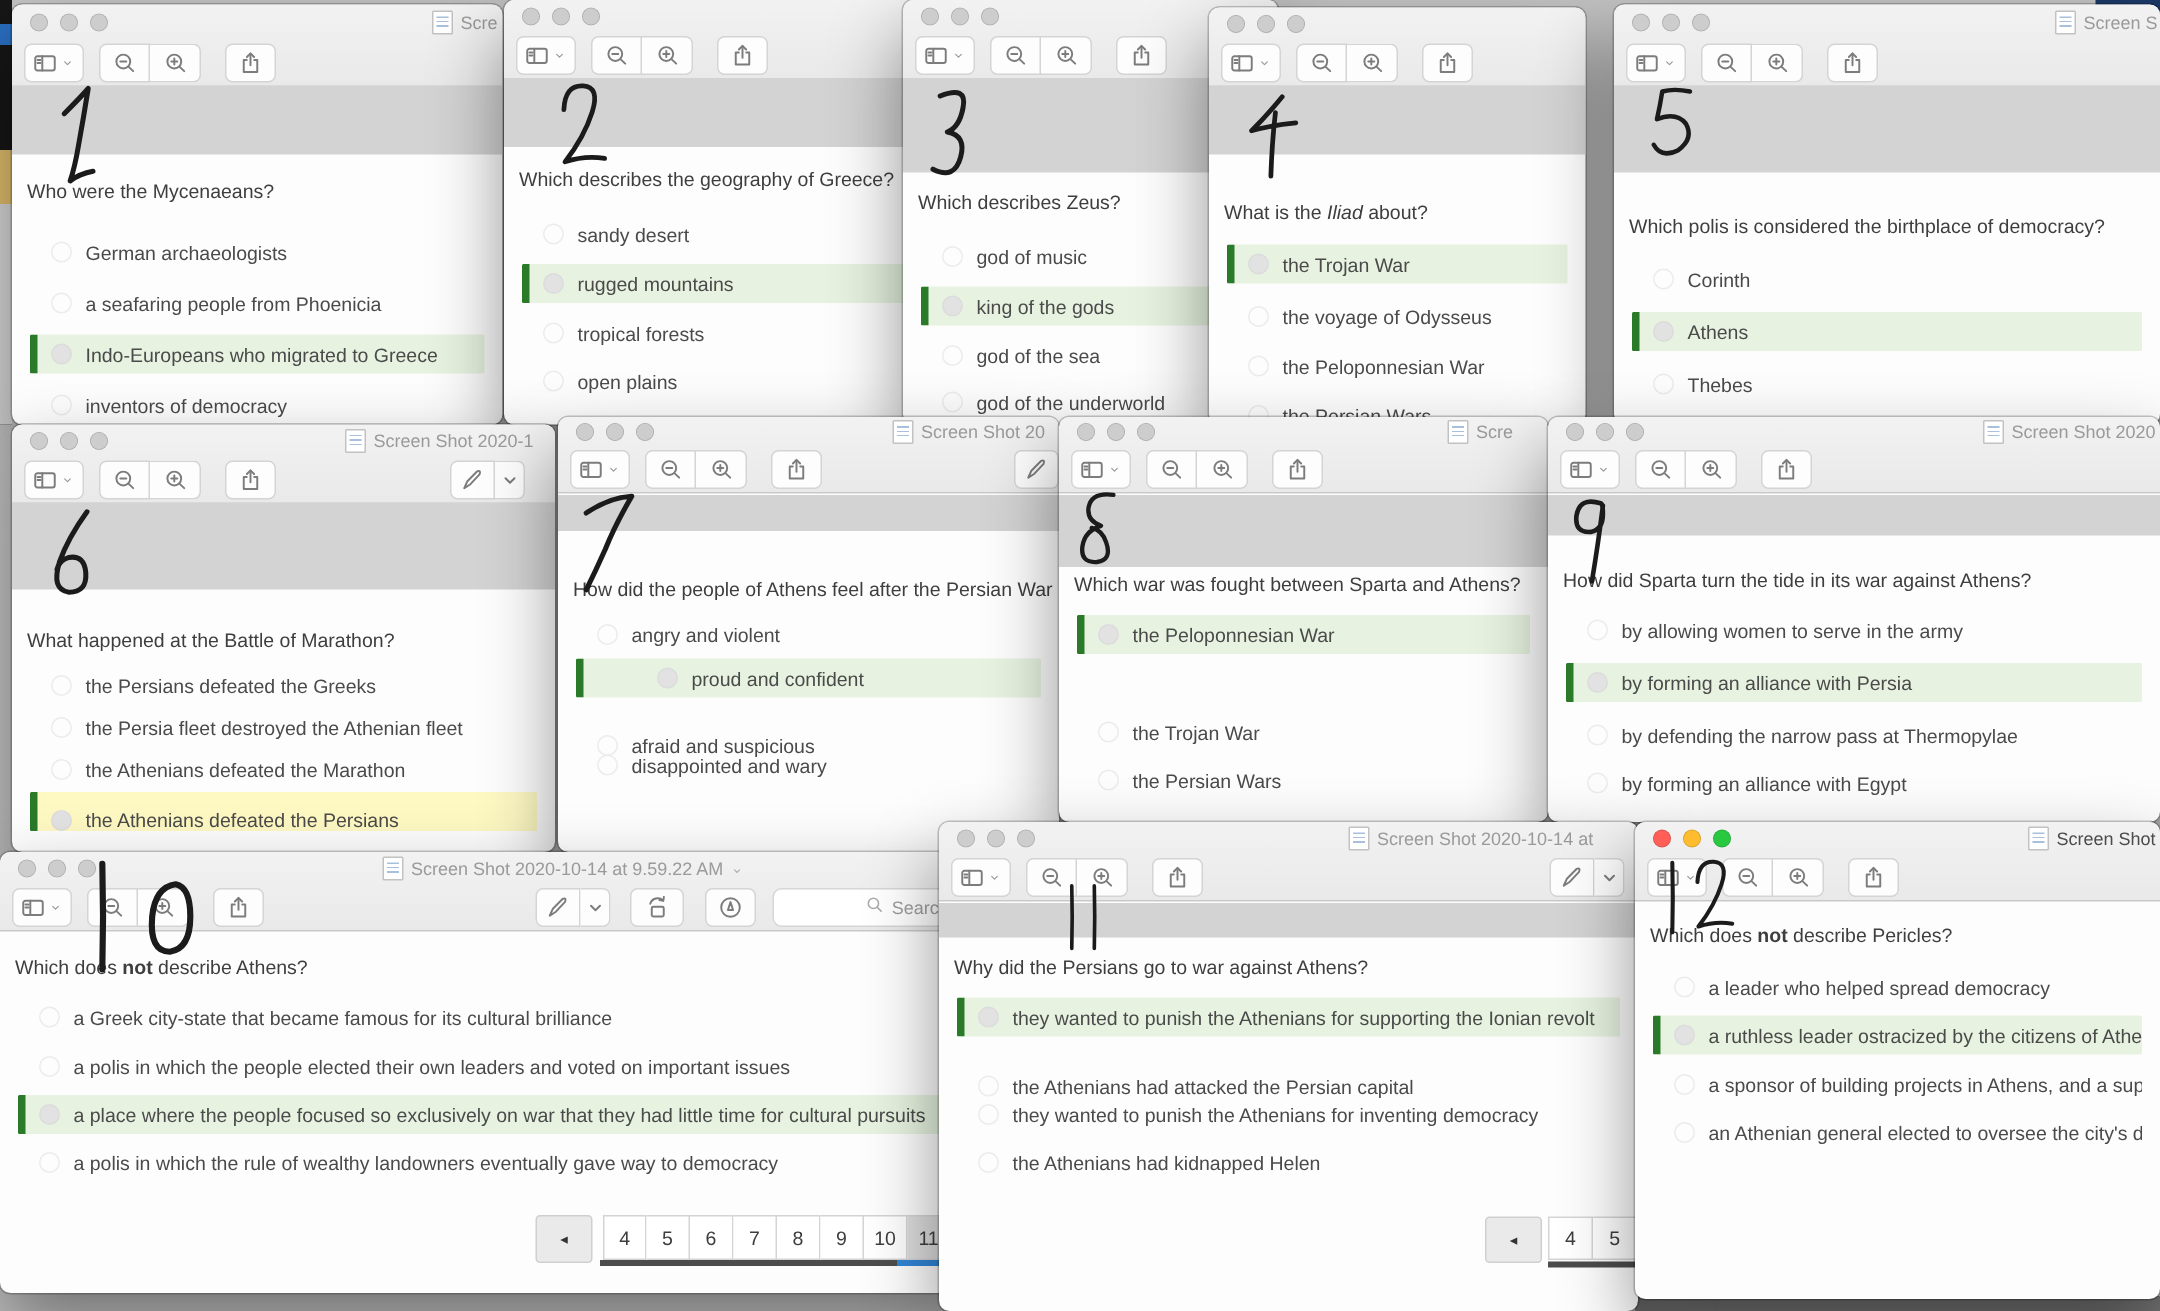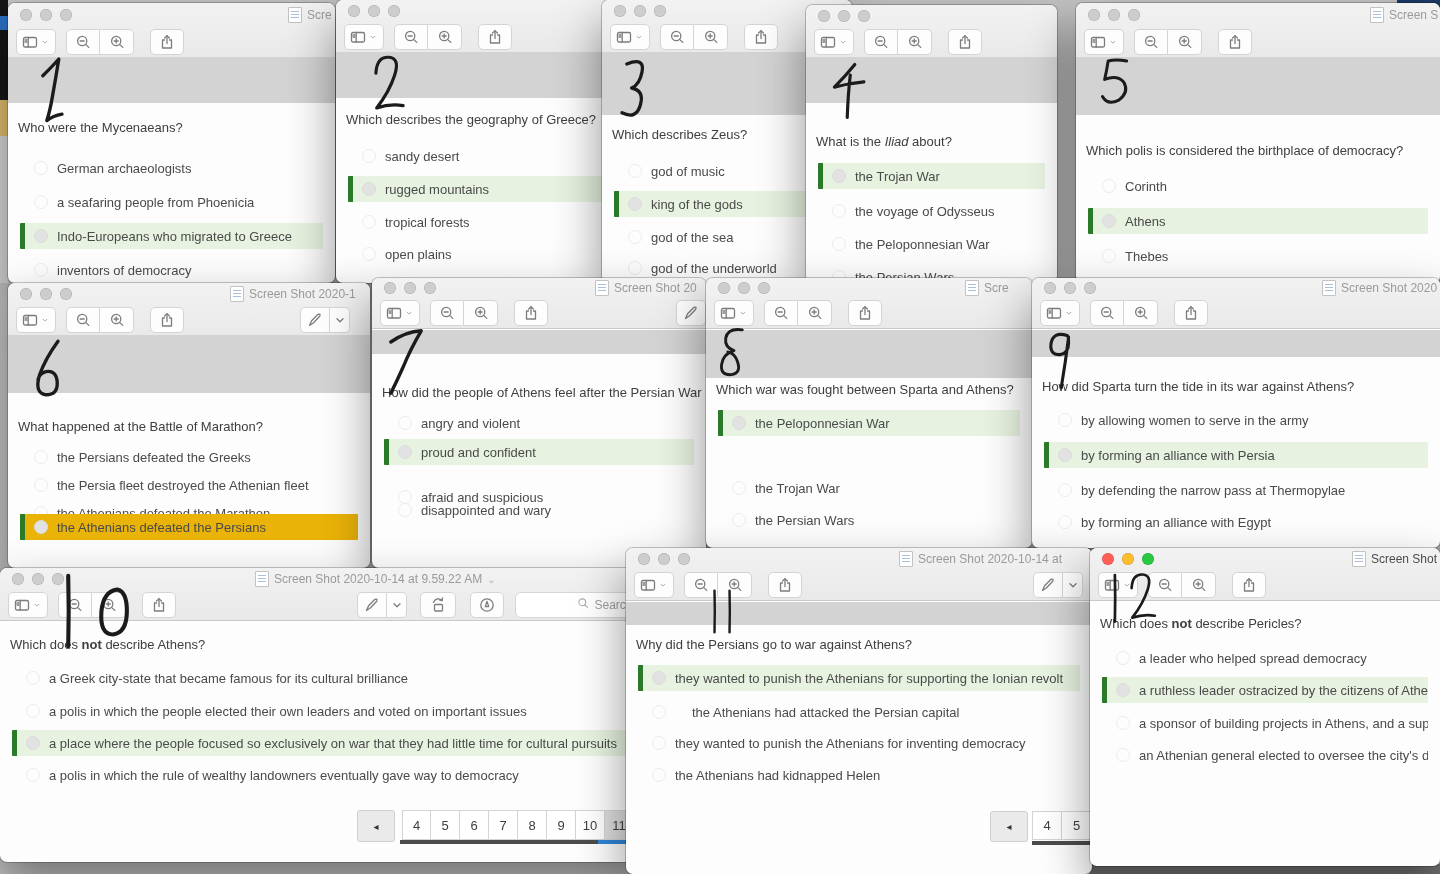"proud and confident" div.opt-row { padding-left: none -> 40px }
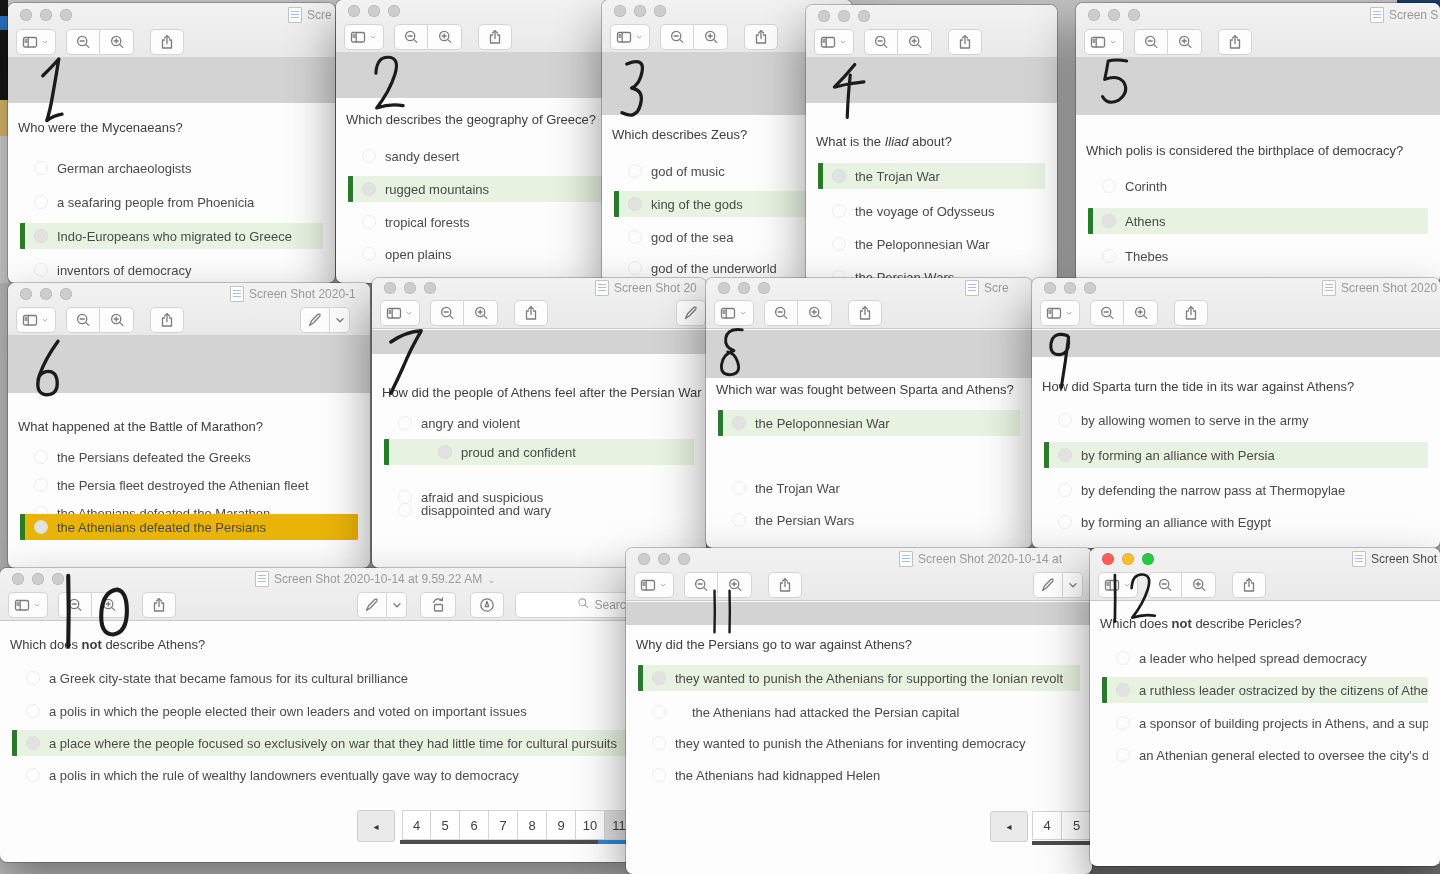"the Athenians defeated the Persians" div.opt-row { align-items: none -> flex-end; background: #eab308 -> #fef9c3; top: 231px -> 245px }
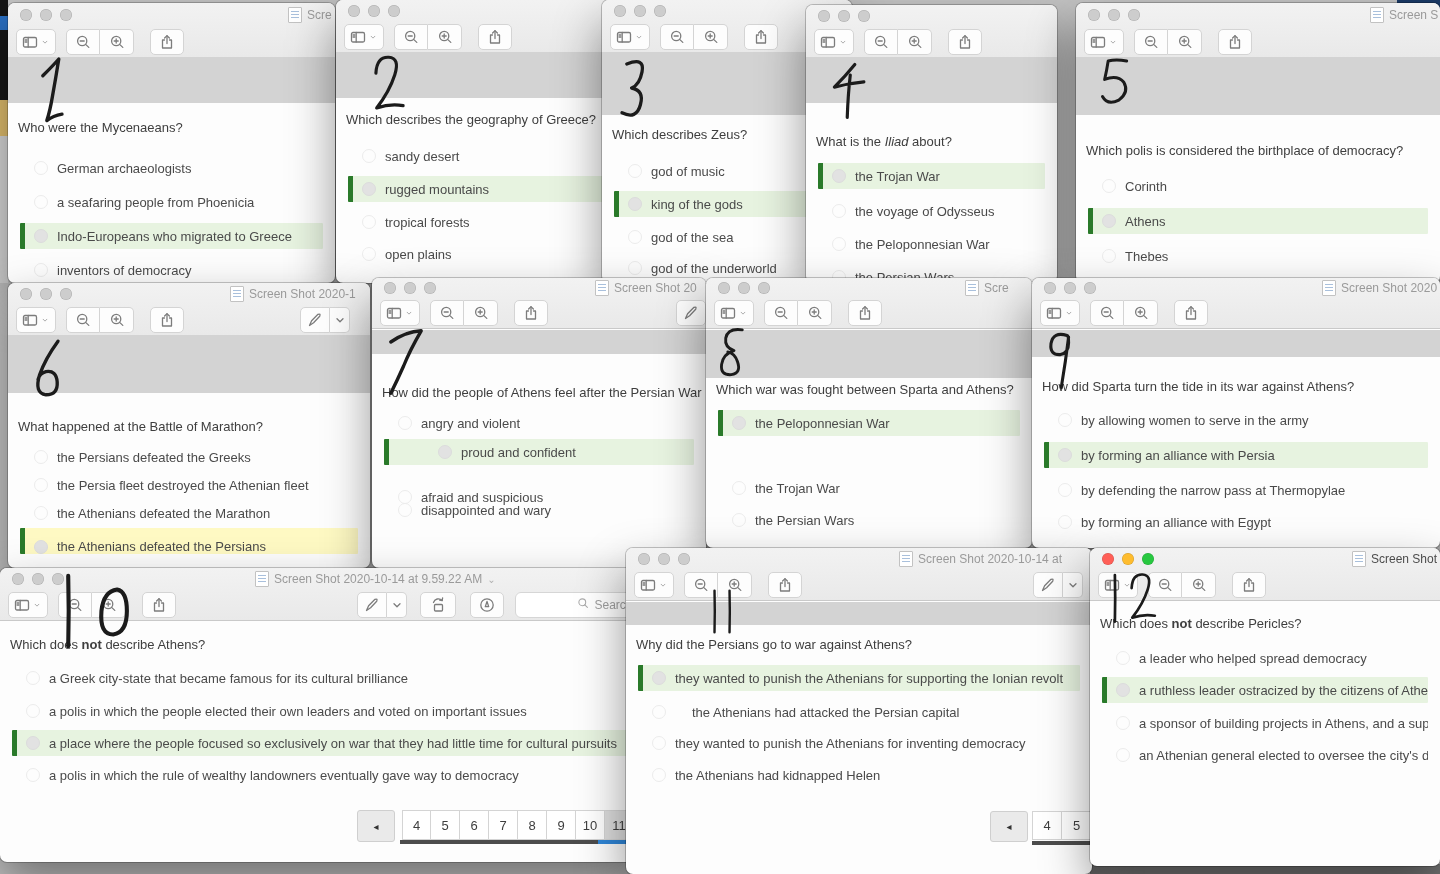"the Athenians had attacked the" div.opt-row { gap: 17px -> none; top: 151px -> 163px }
